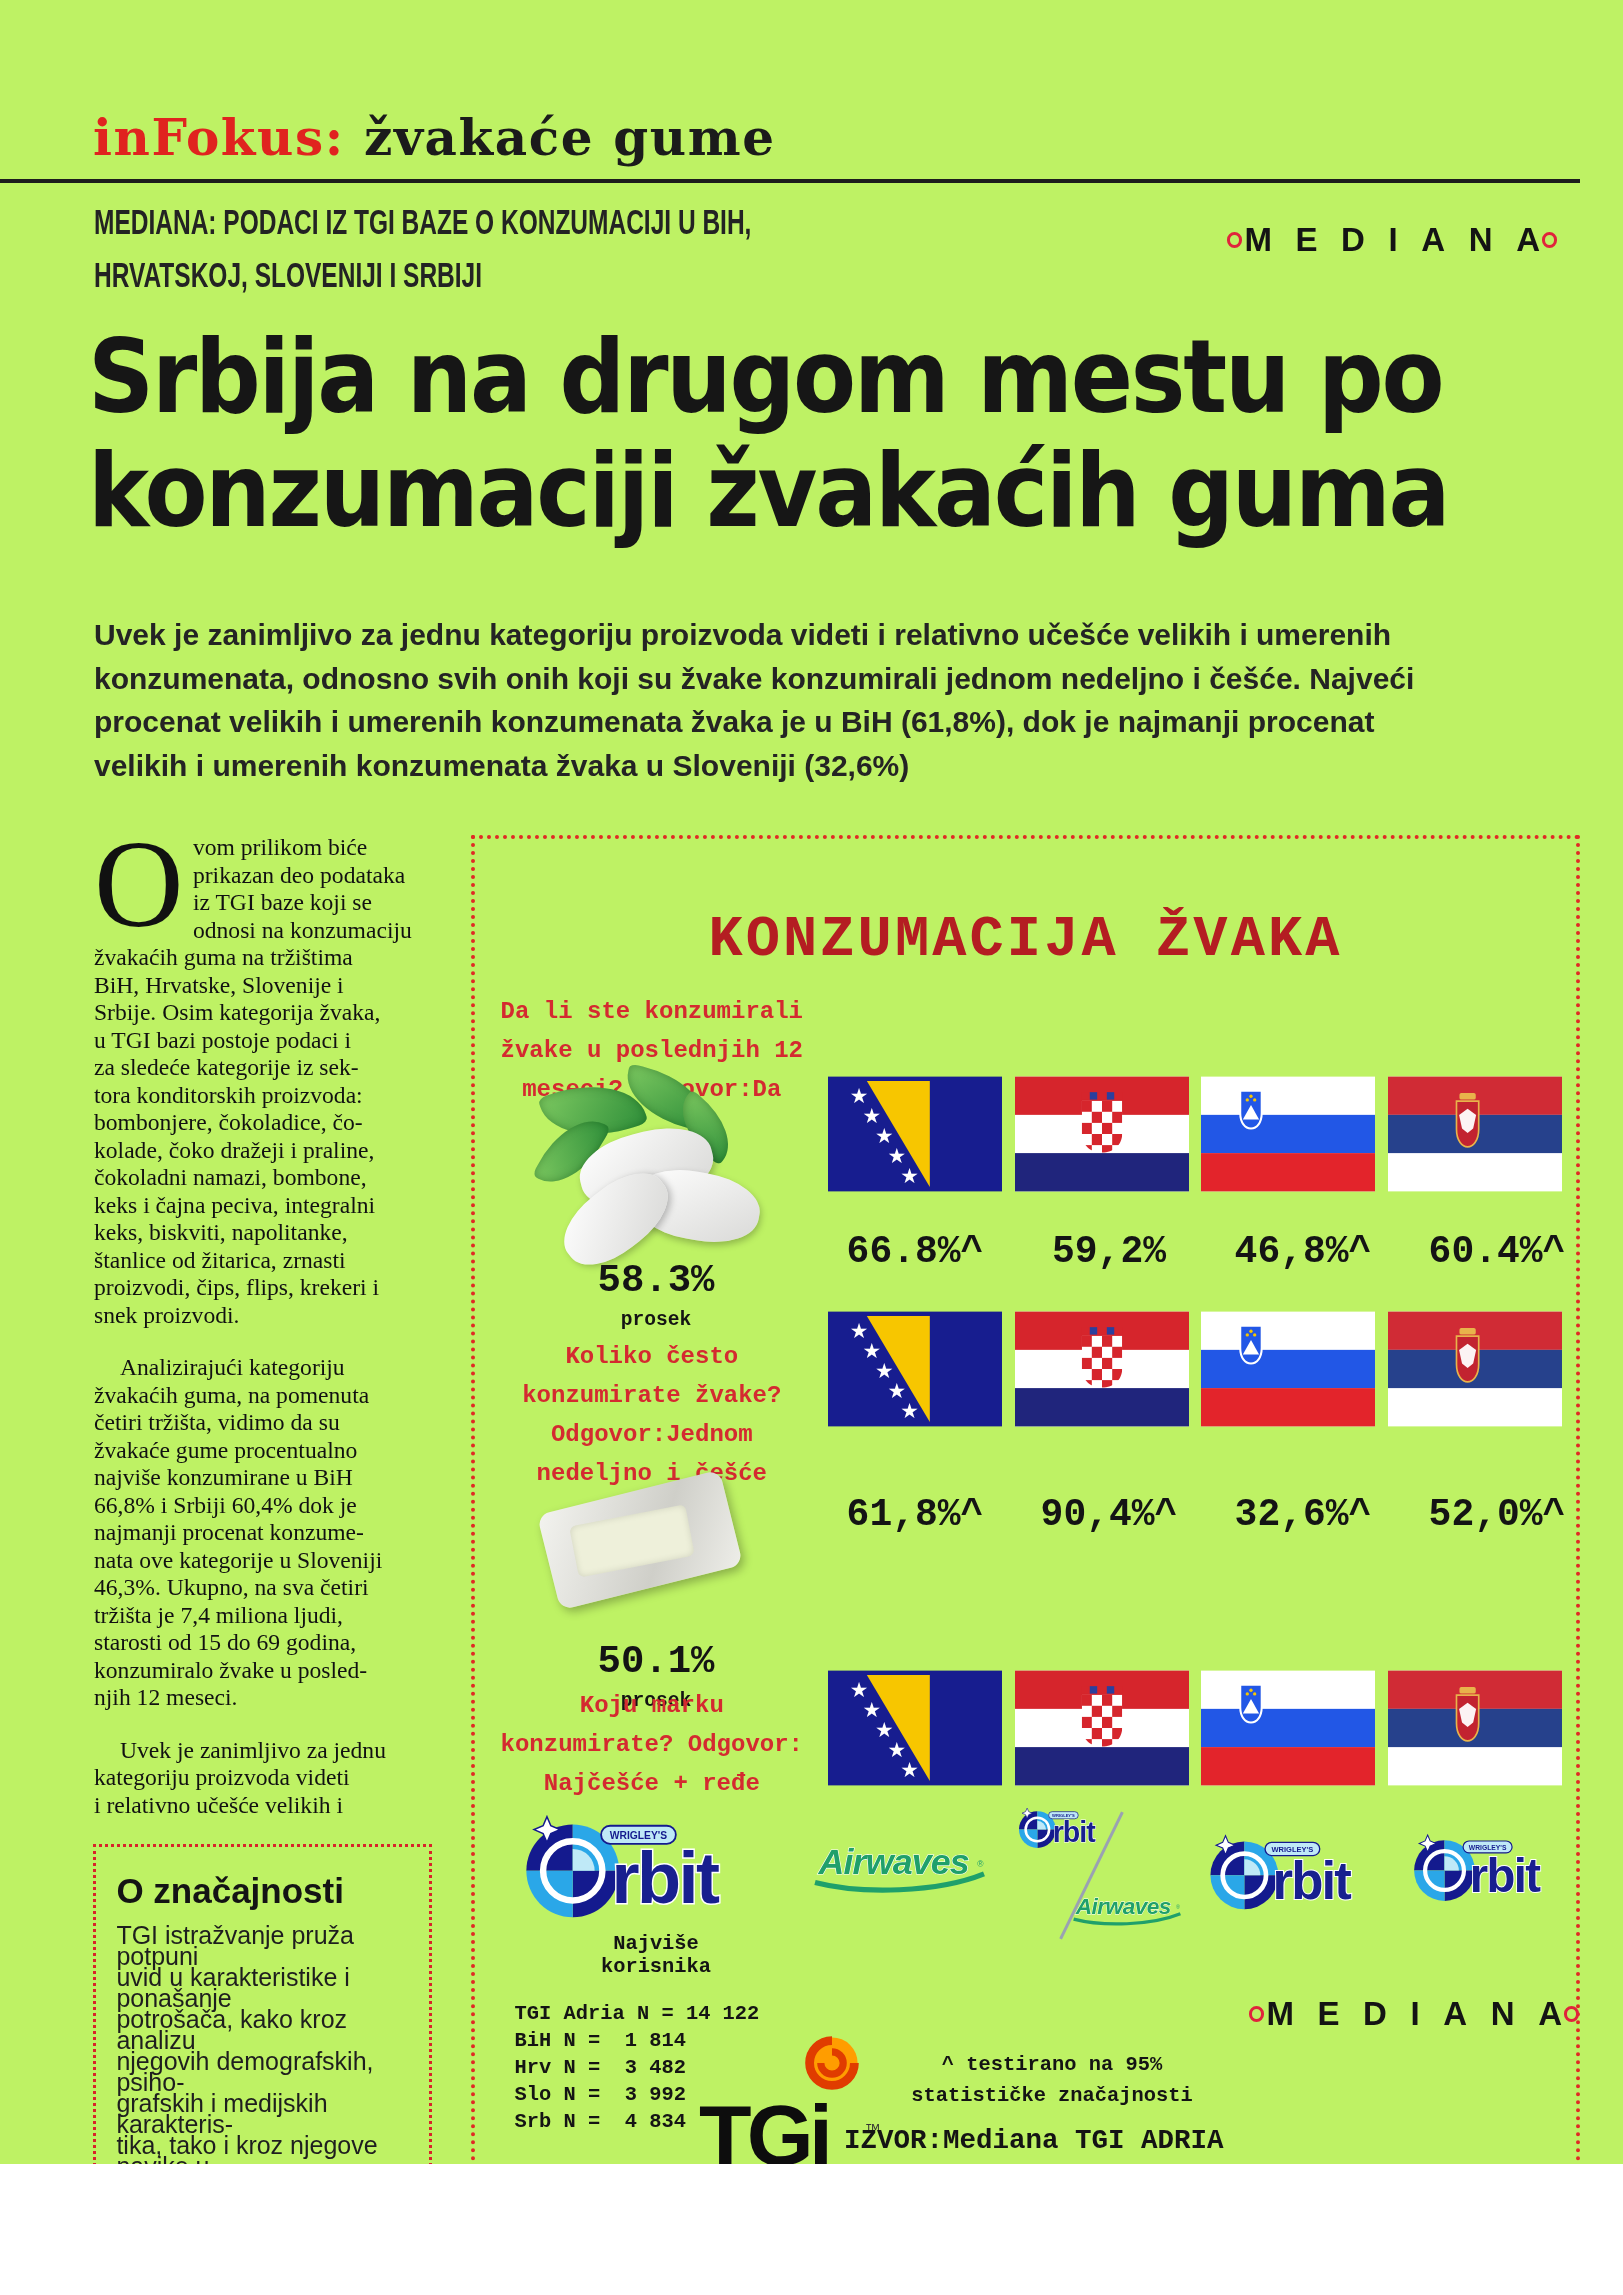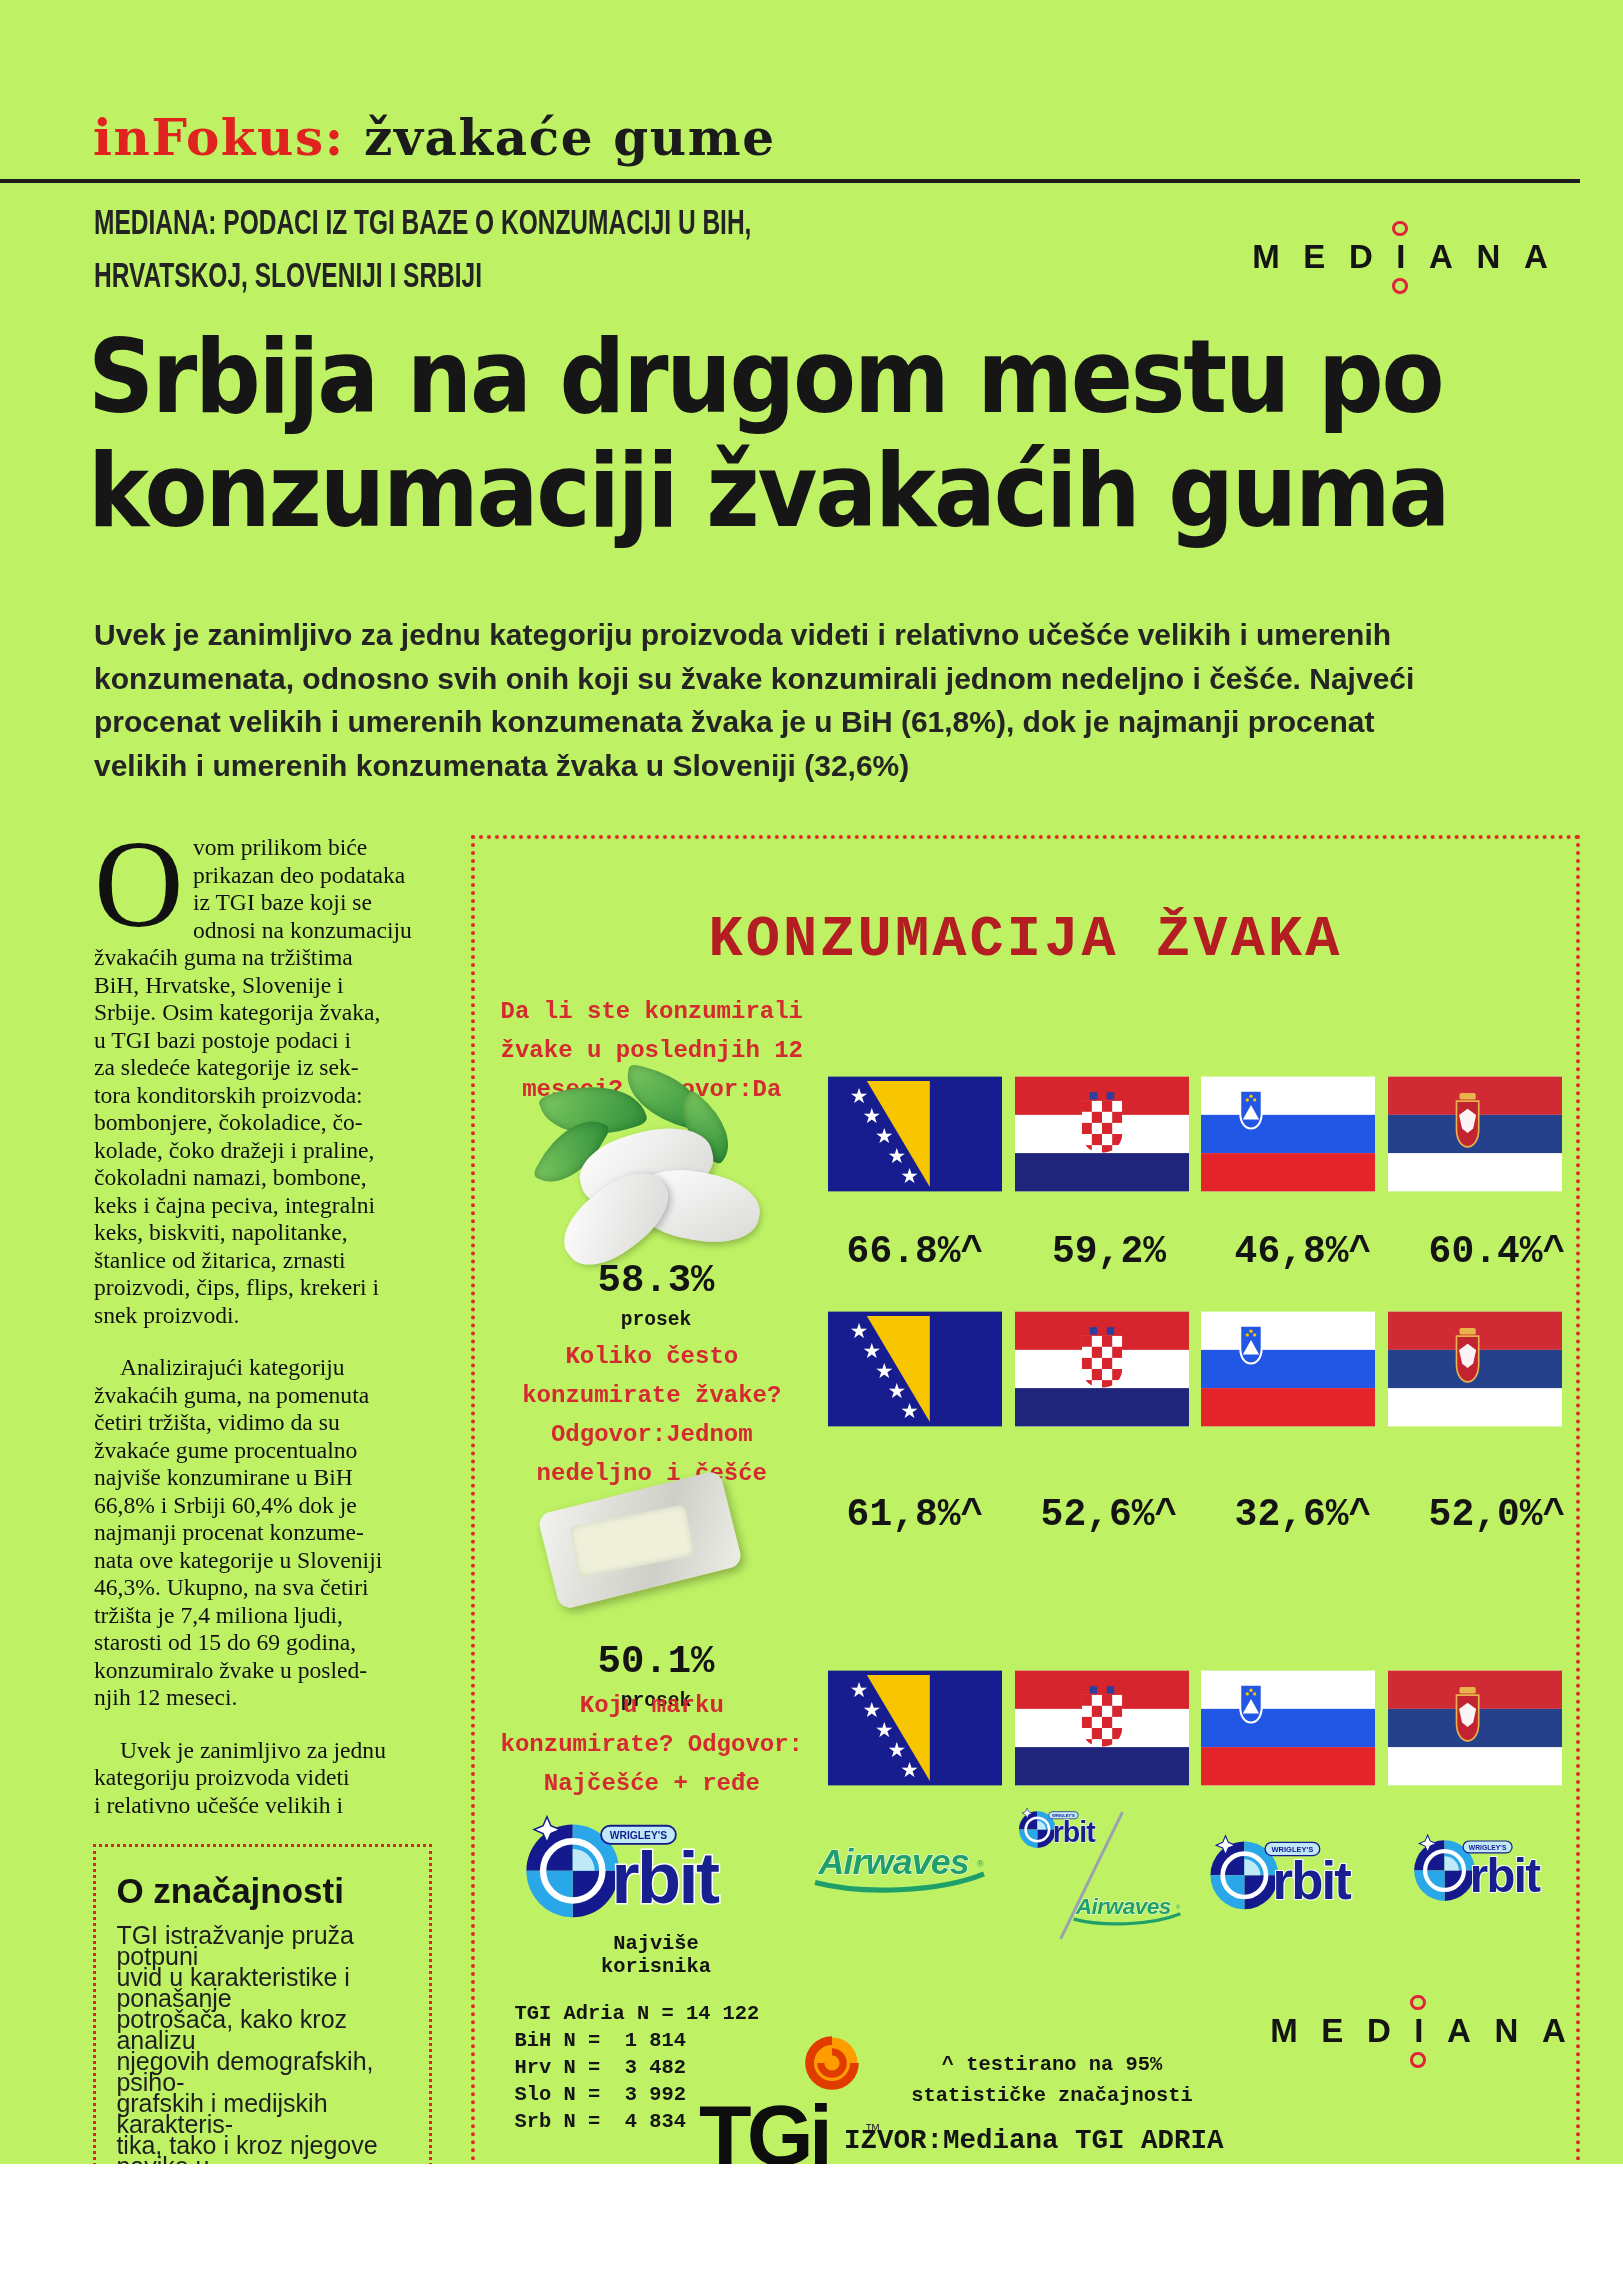"MEDIANA" .mediana { flex-direction: column -> row }
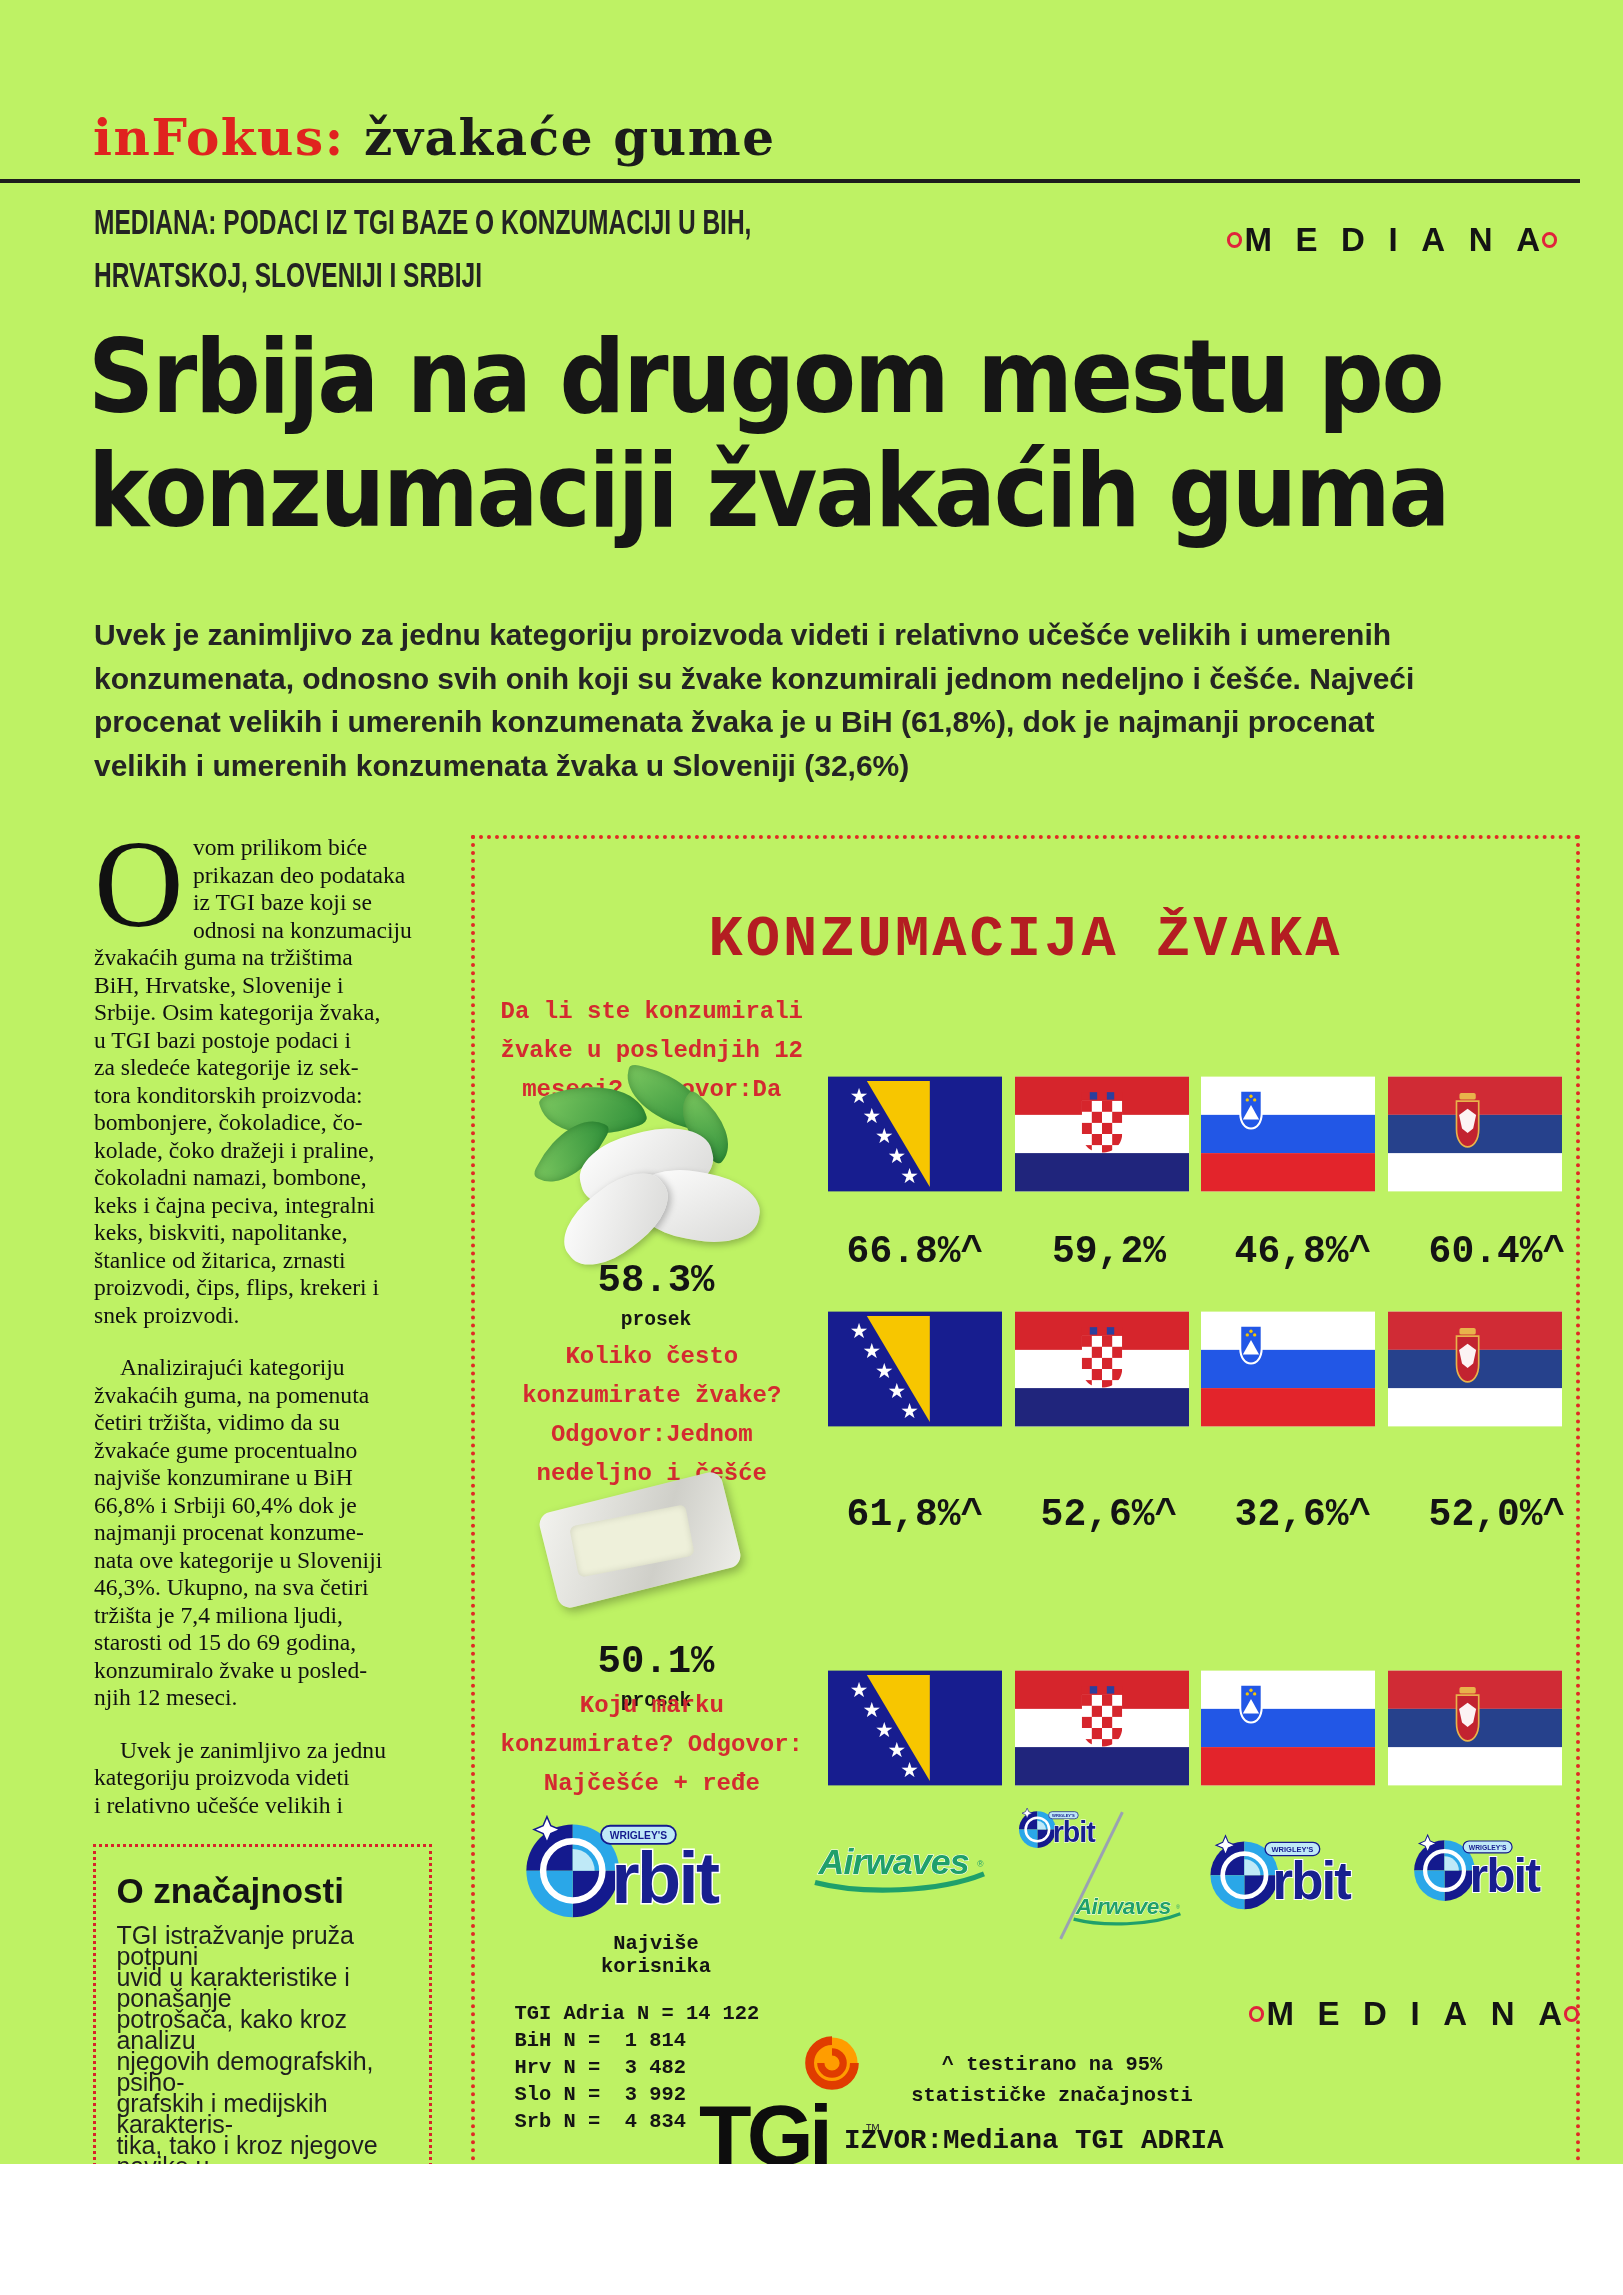"52,6%^" div { text: 52,6% -> 90,4% }
